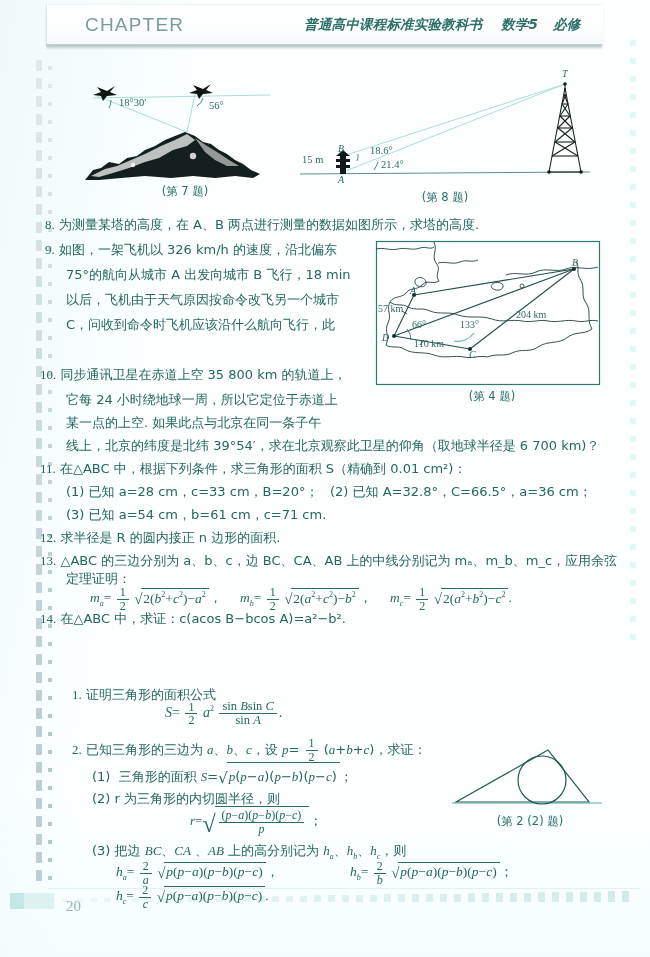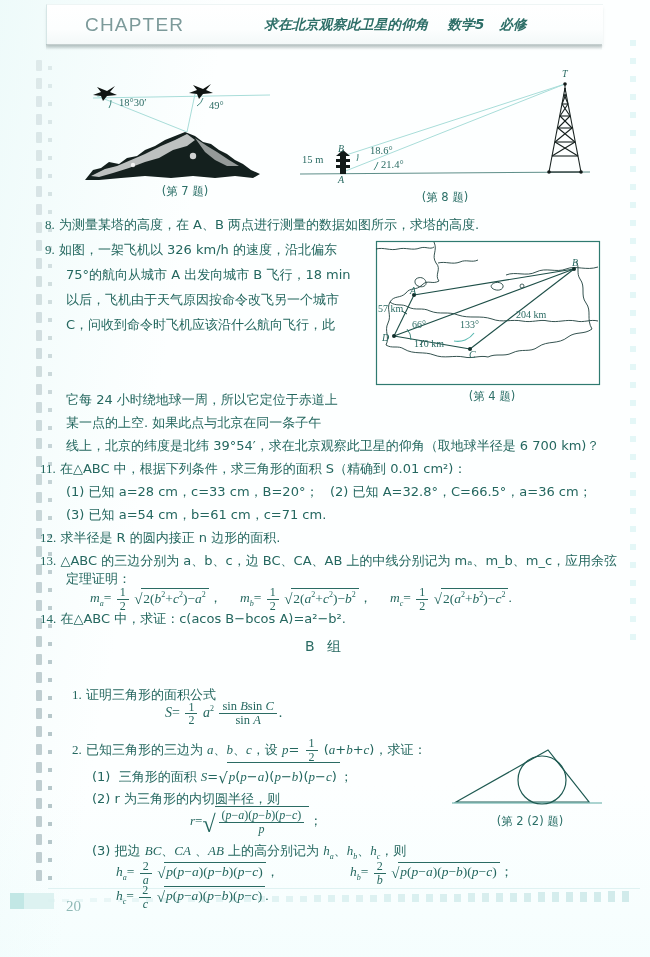"CHAPTER" .header { gap: none -> 40px }
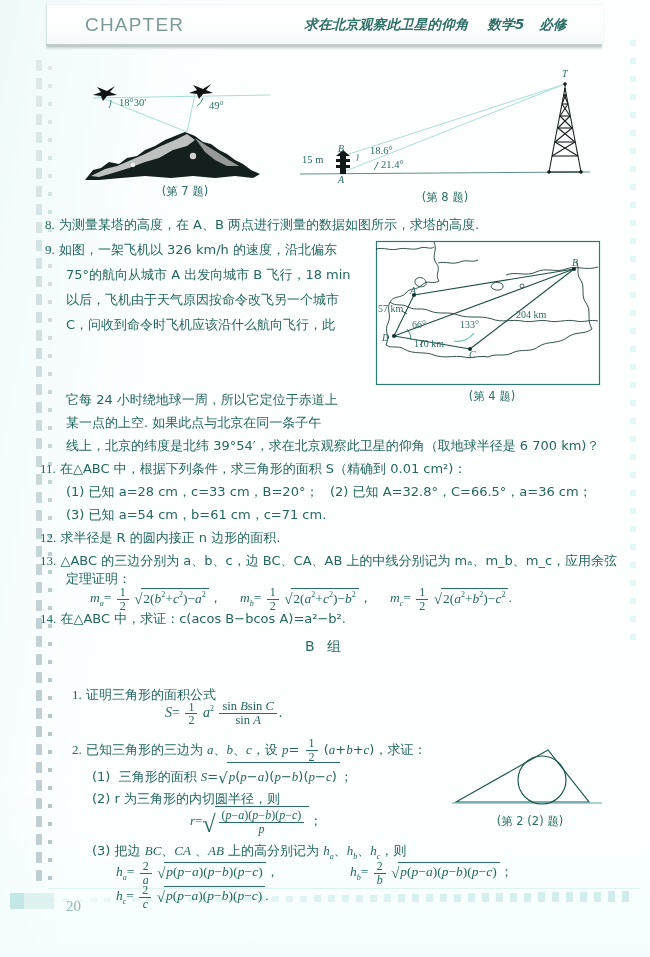"求在北京观察此卫星的仰角" span { text: 求在北京观察此卫星的仰角 -> 普通高中课程标准实验教科书 }
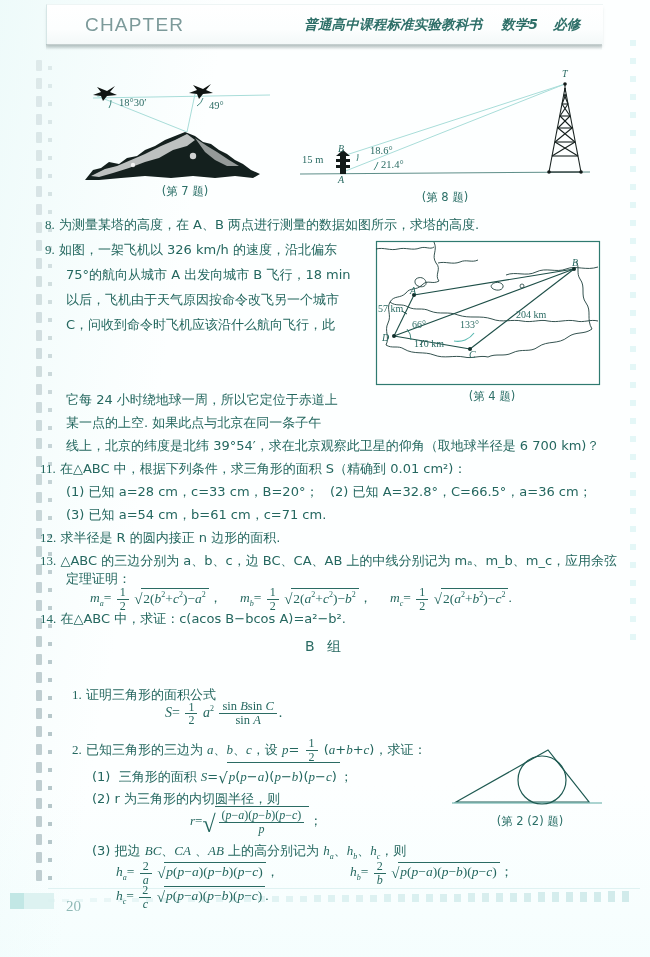"49°" div { text: 49 -> 56 }
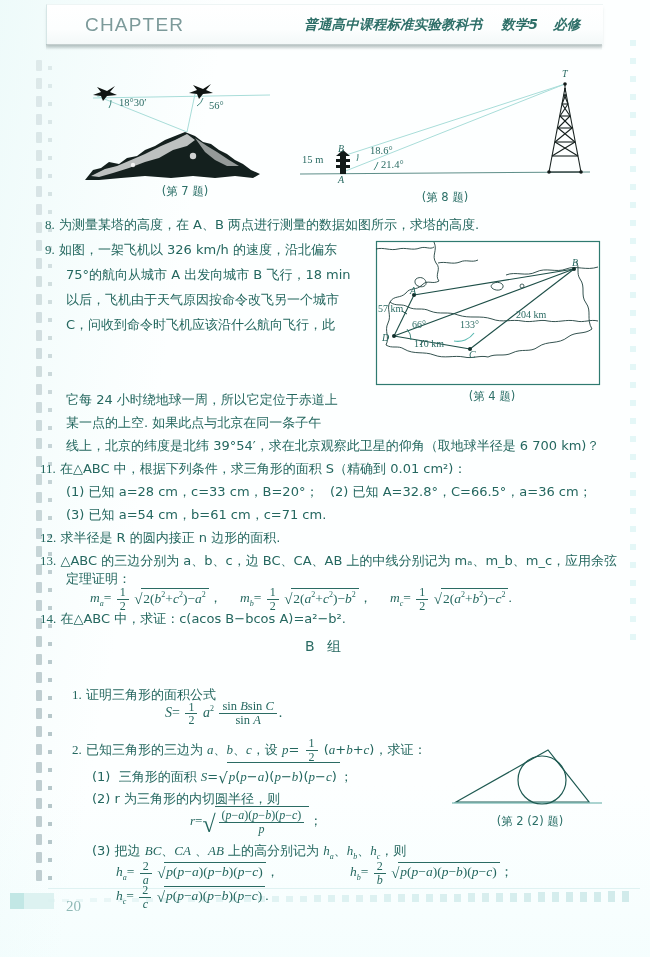"10. 同步通讯卫星在赤道上空 35 800 km" div.p { html: none -> <div> <span>10.</span> <span>同步通讯卫星在赤道上空 35 800 km 的轨道上，</span> </div> }
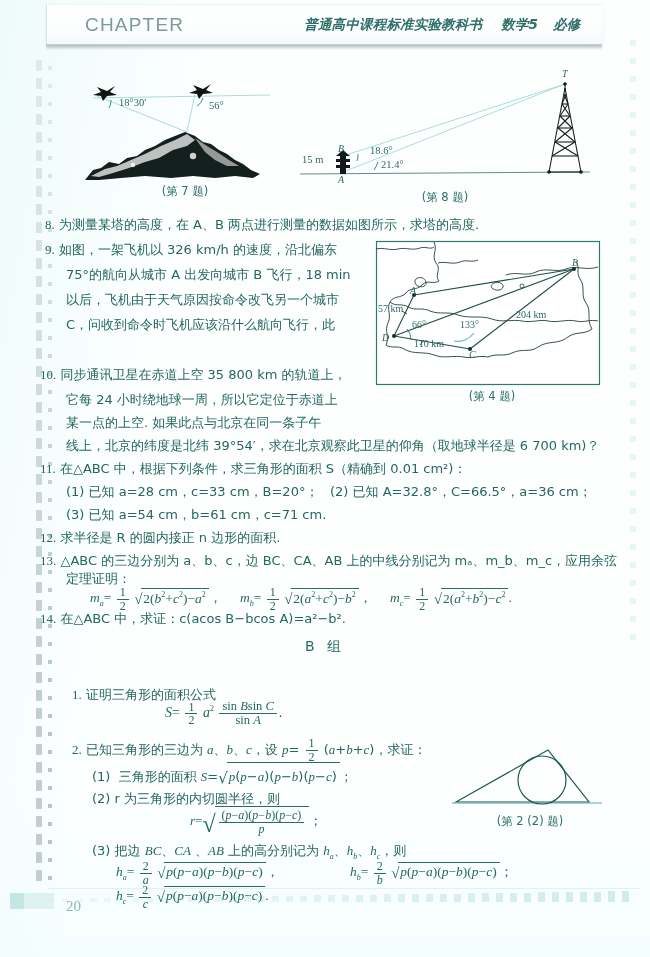"B 组" div.section-title { html: <div>B 组</div> -> none }
